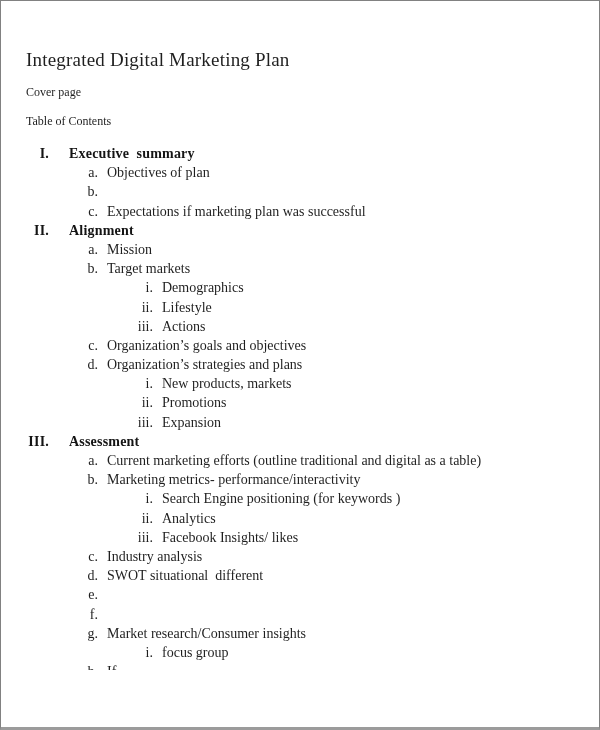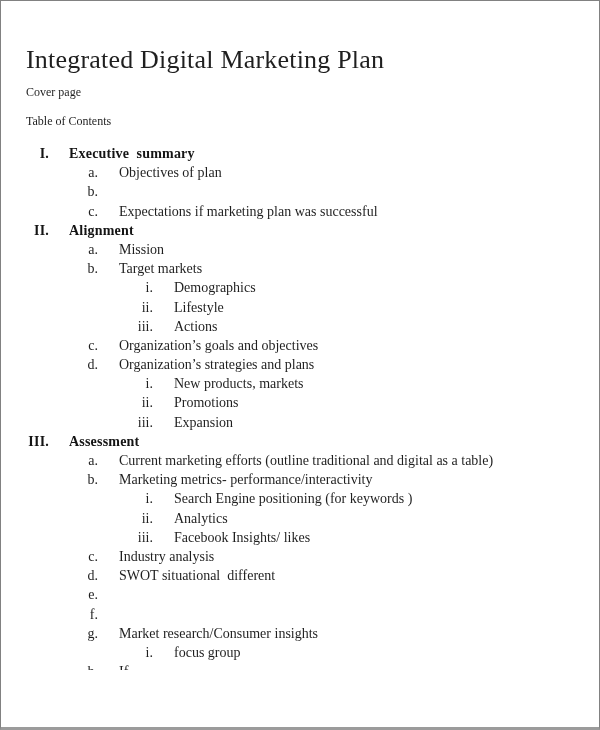"Integrated Digital Marketing Plan" .doc-title { font-size: 26px -> 19px }
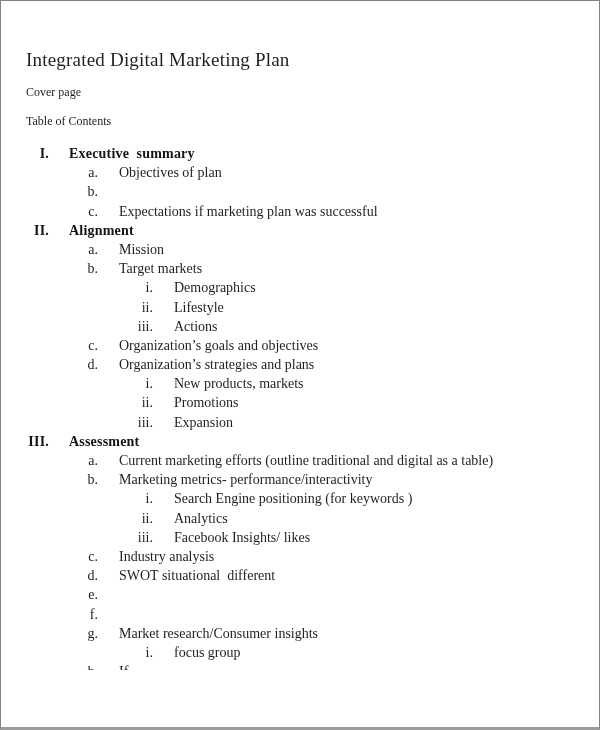"Objectives of plan" .row .label { margin-left: 21px -> 9px }
